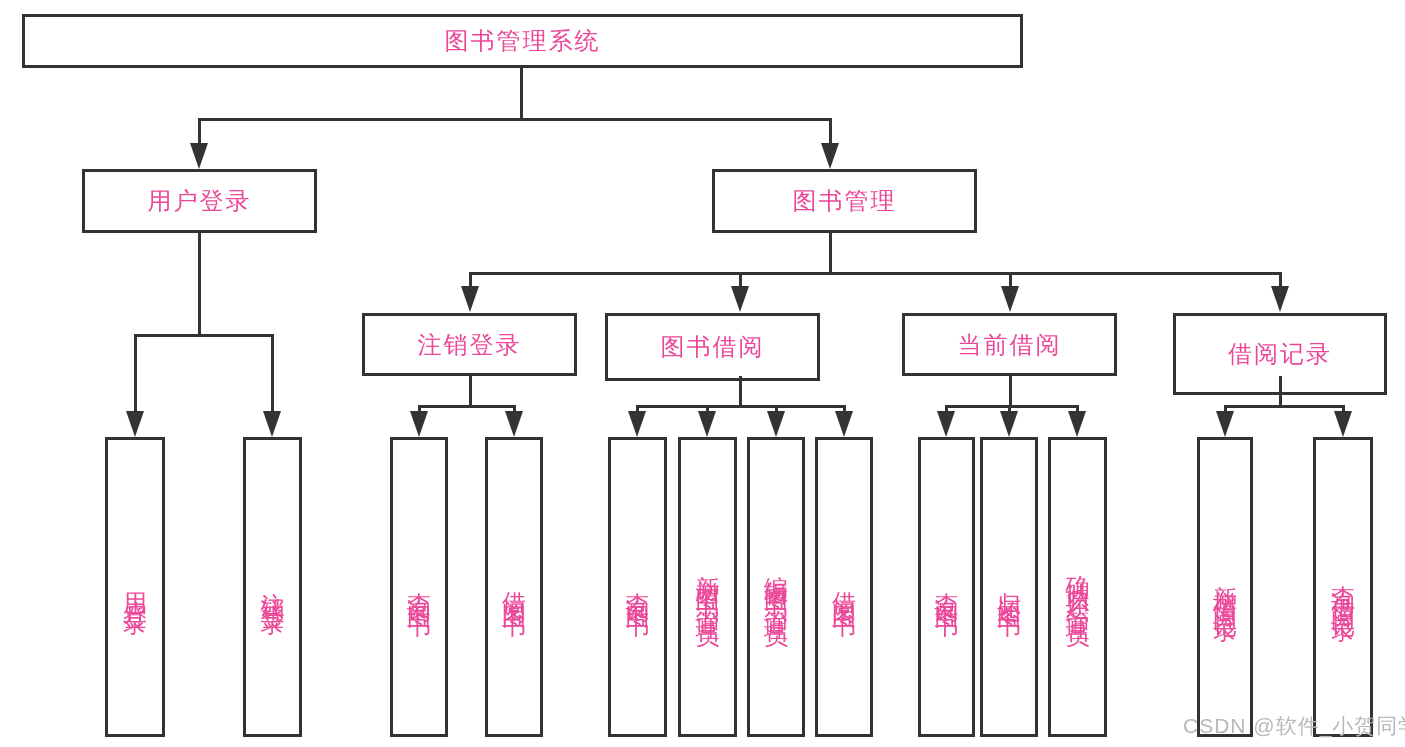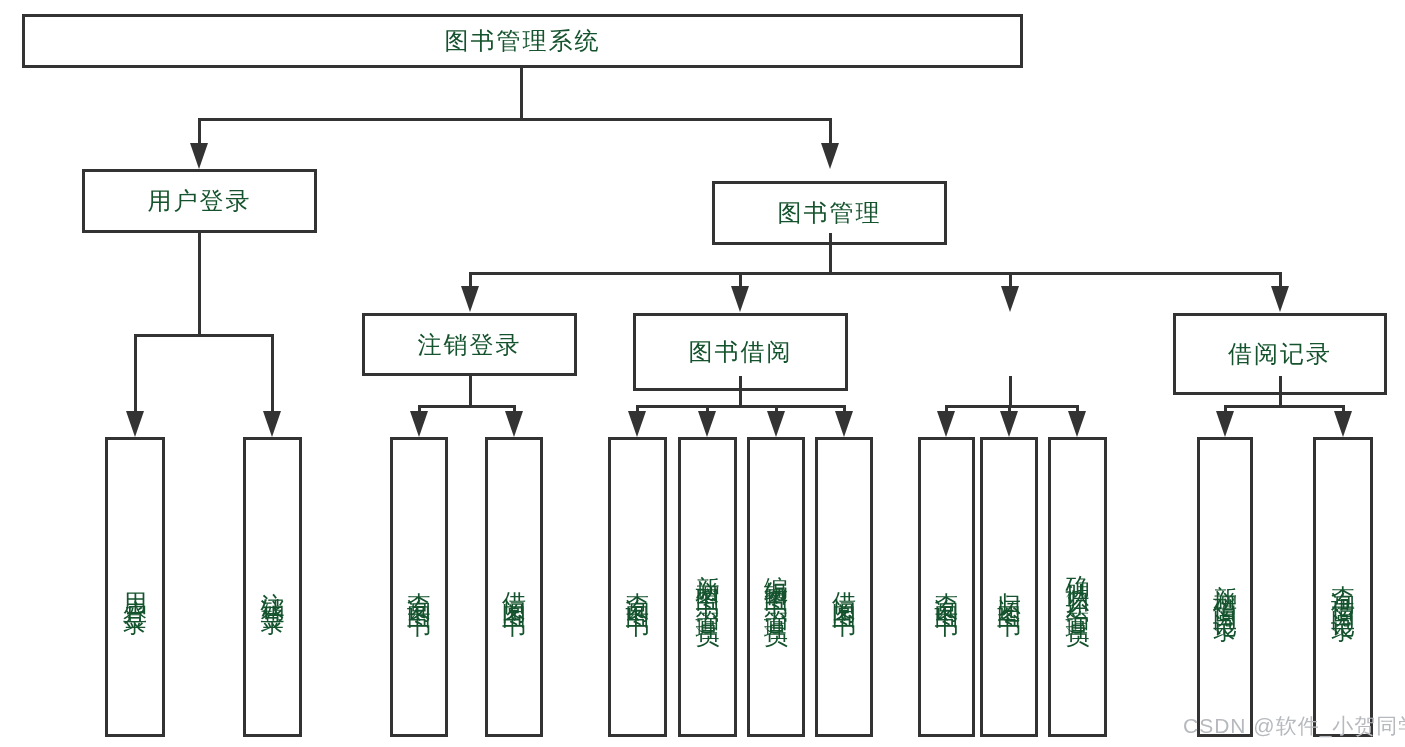"图书管理系统" .node { color: #14532d -> #ec4899 }
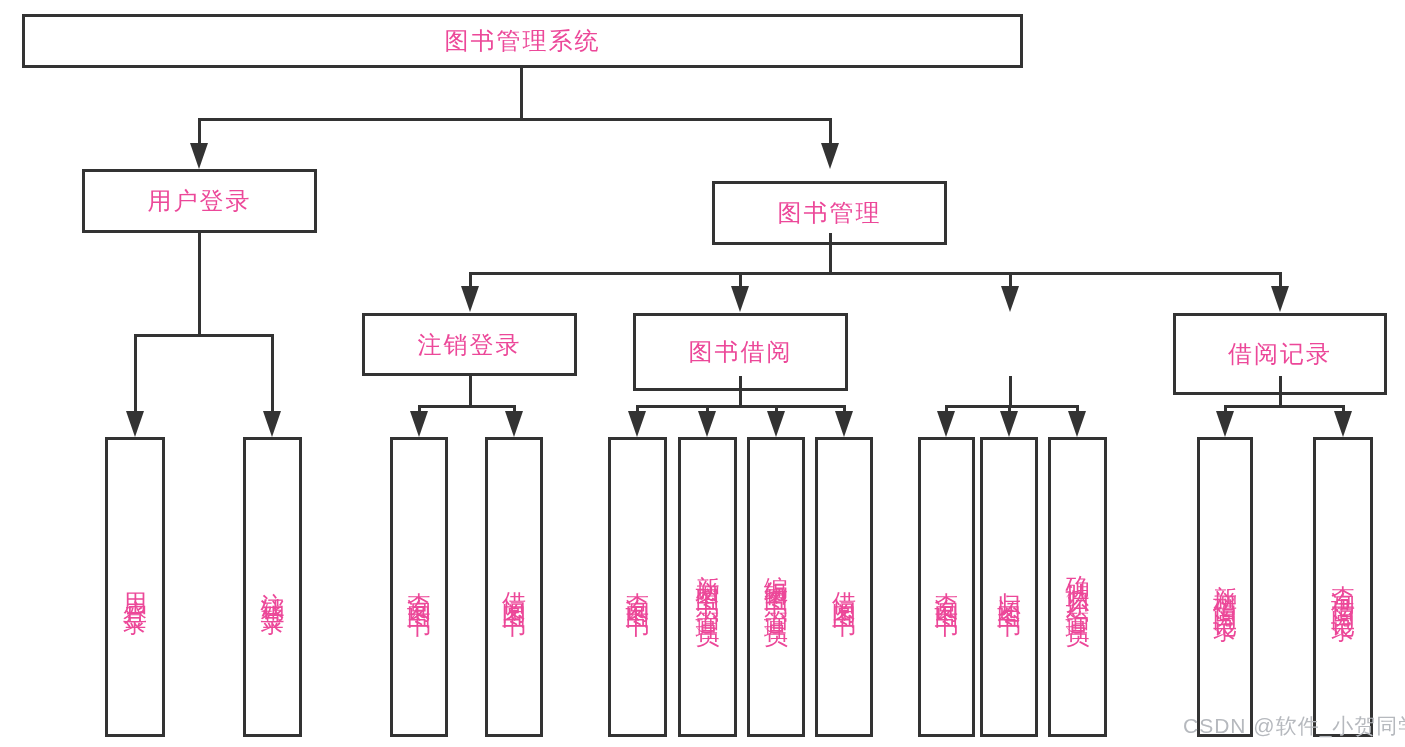"图书管理" div.node { top: 181px -> 169px; width: 235px -> 265px }
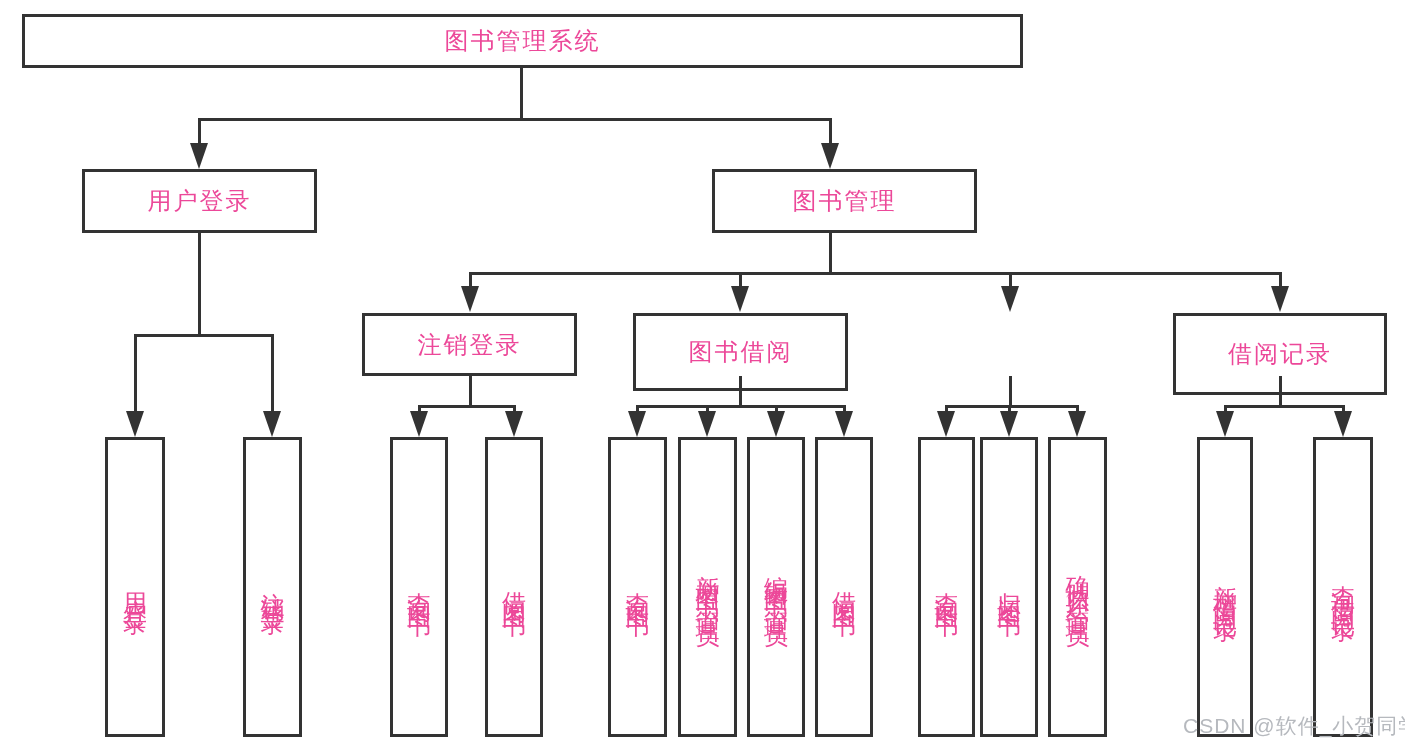"图书借阅" div.node { height: 78px -> 68px; left: 633px -> 605px }
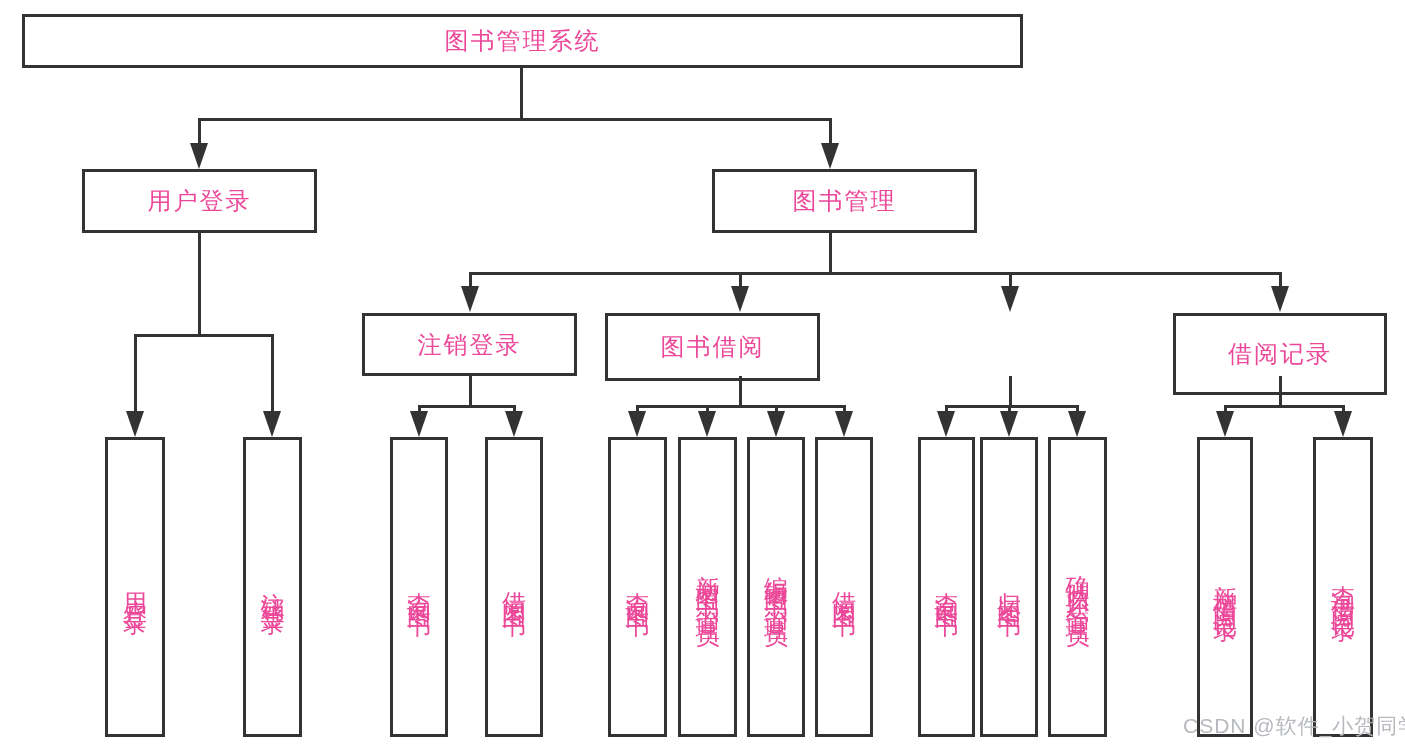"当前借阅" div.node { html: none -> <div> <span>当前借阅</span> </div> }
